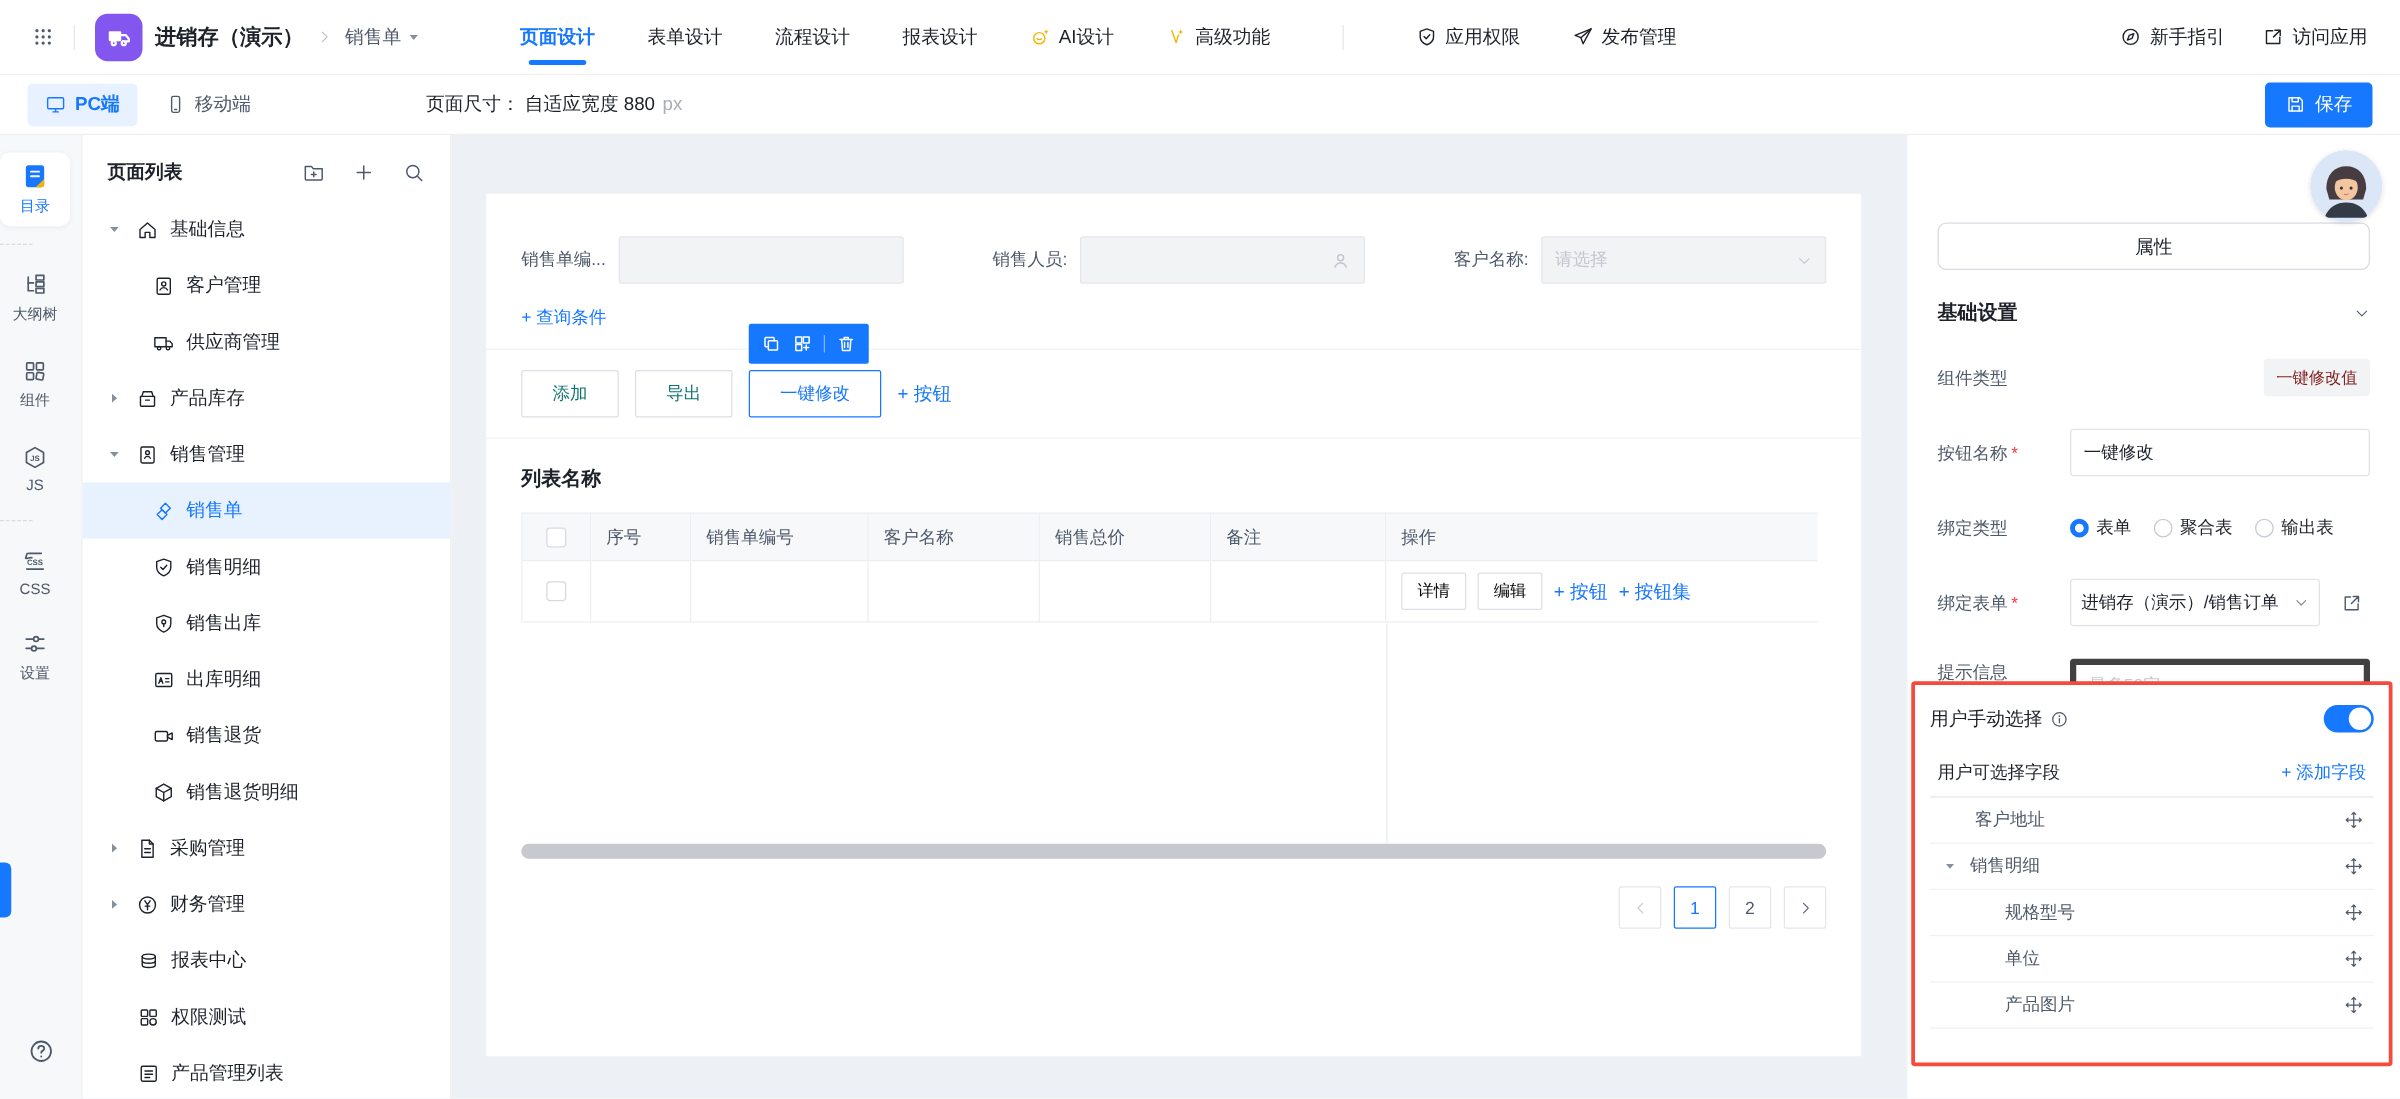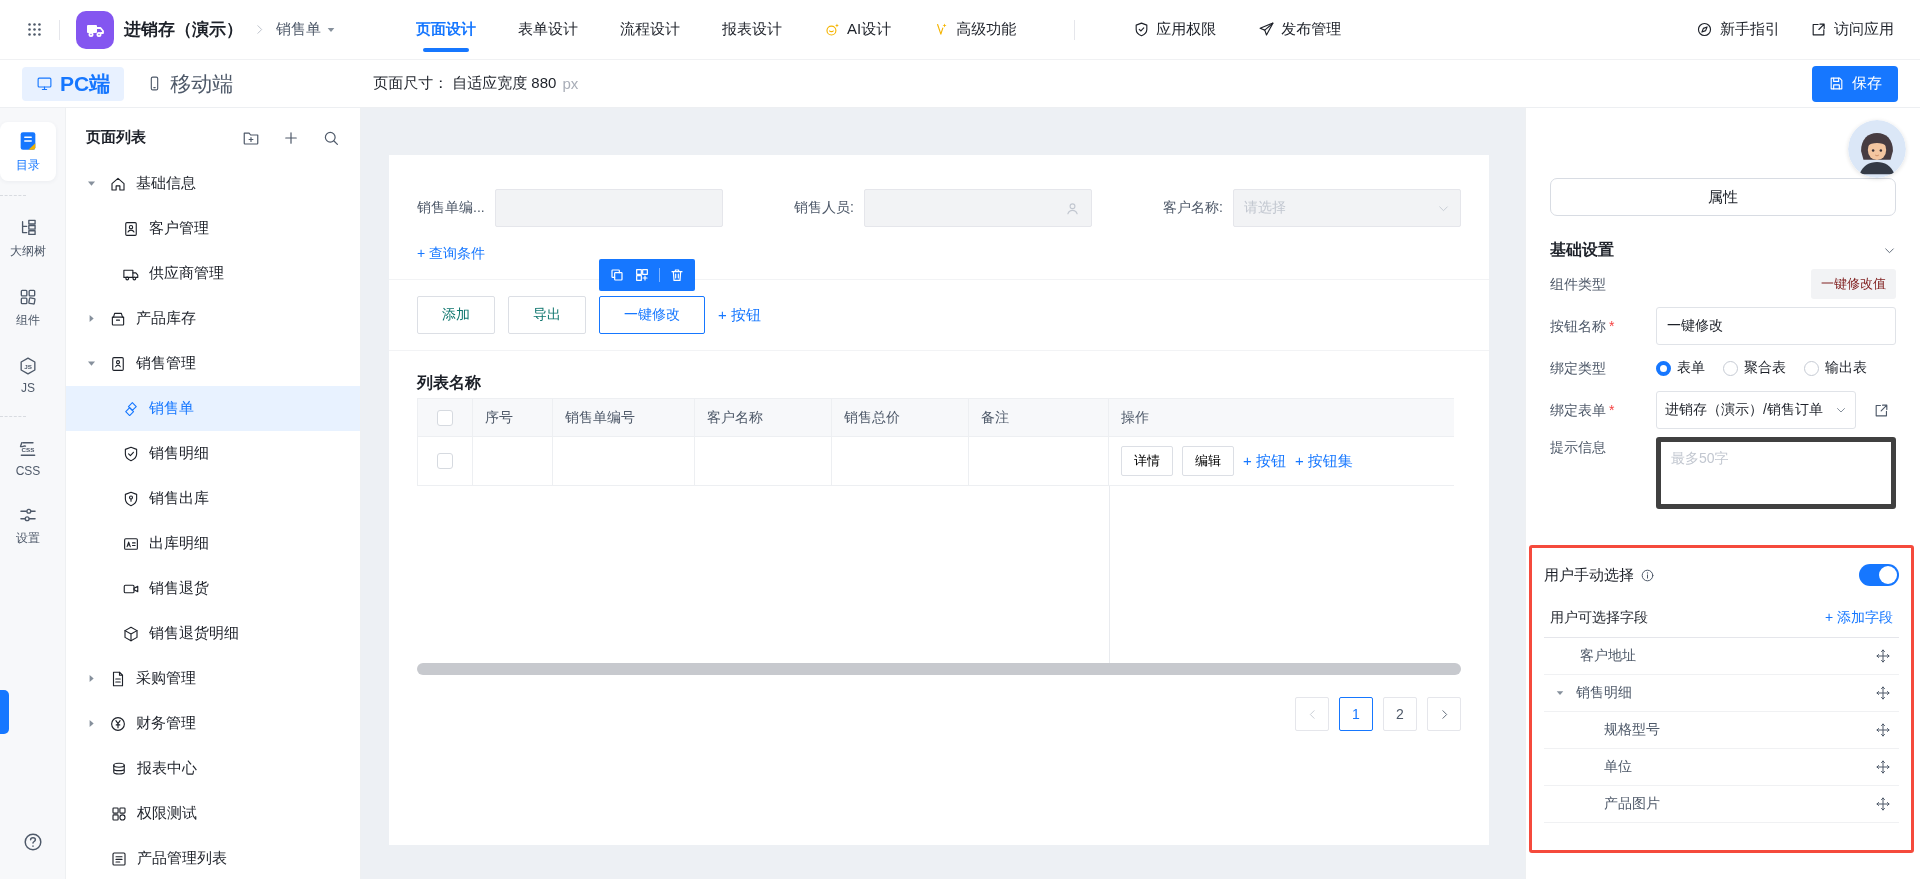"PC端" .devtab { font-size: 21px -> 15px }
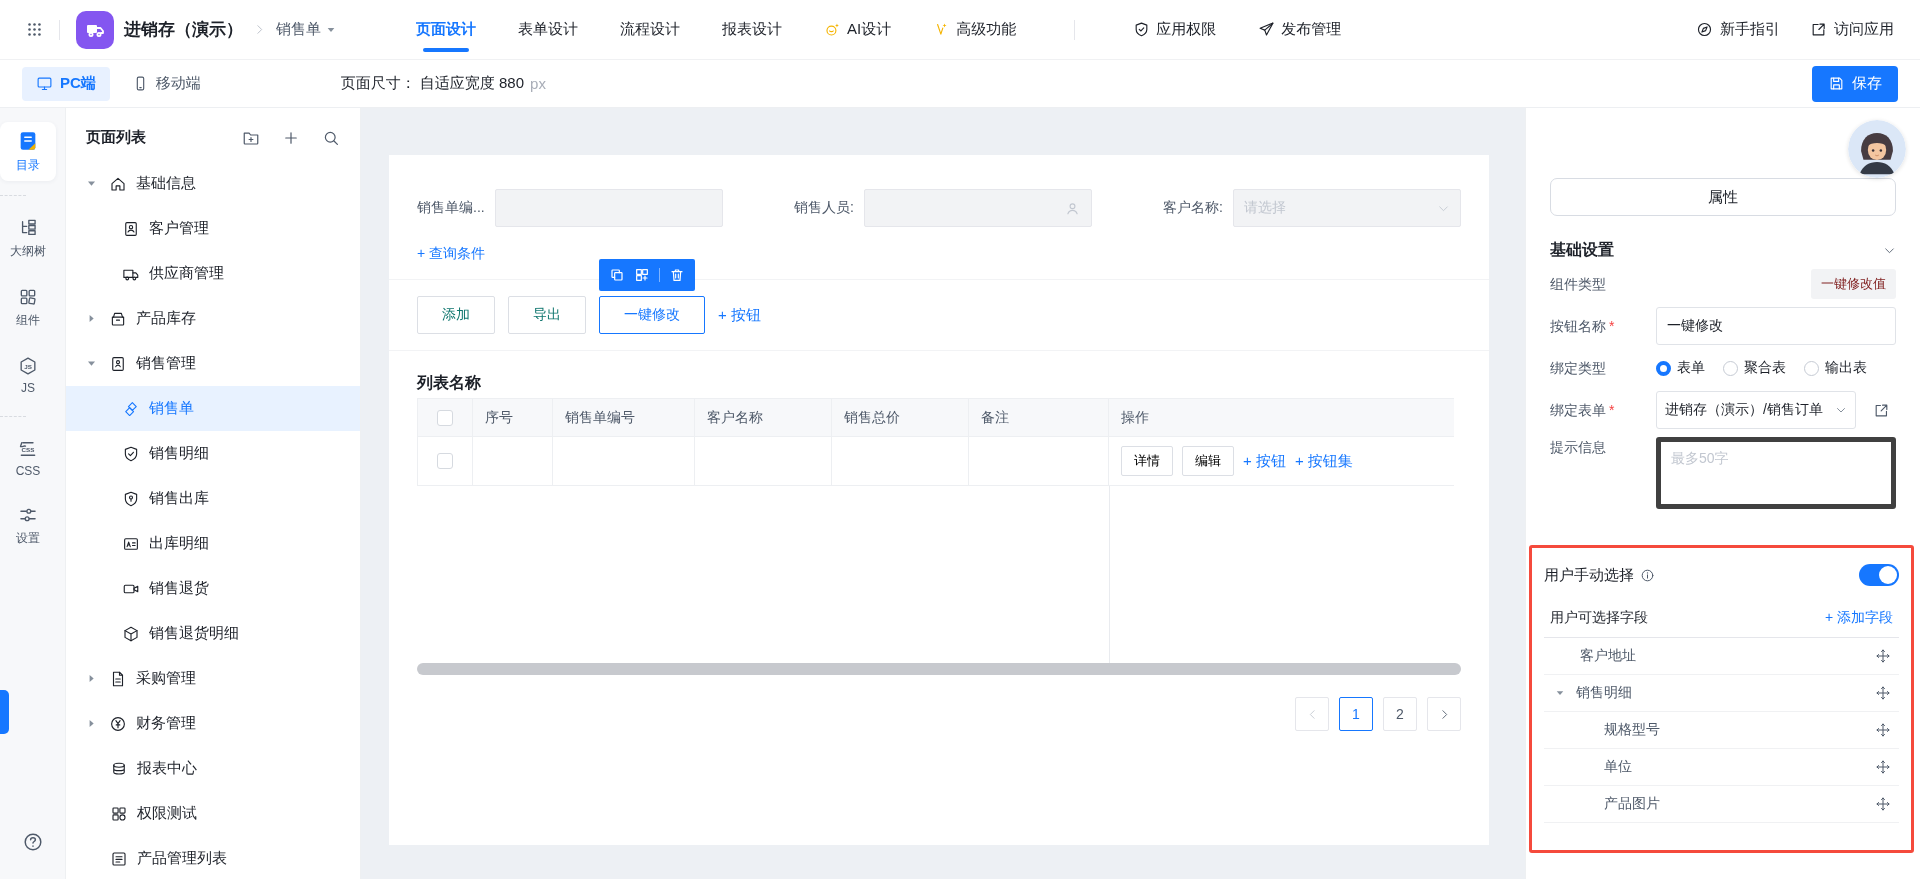"组件类型" .prow { margin-top: 8px -> 26px }
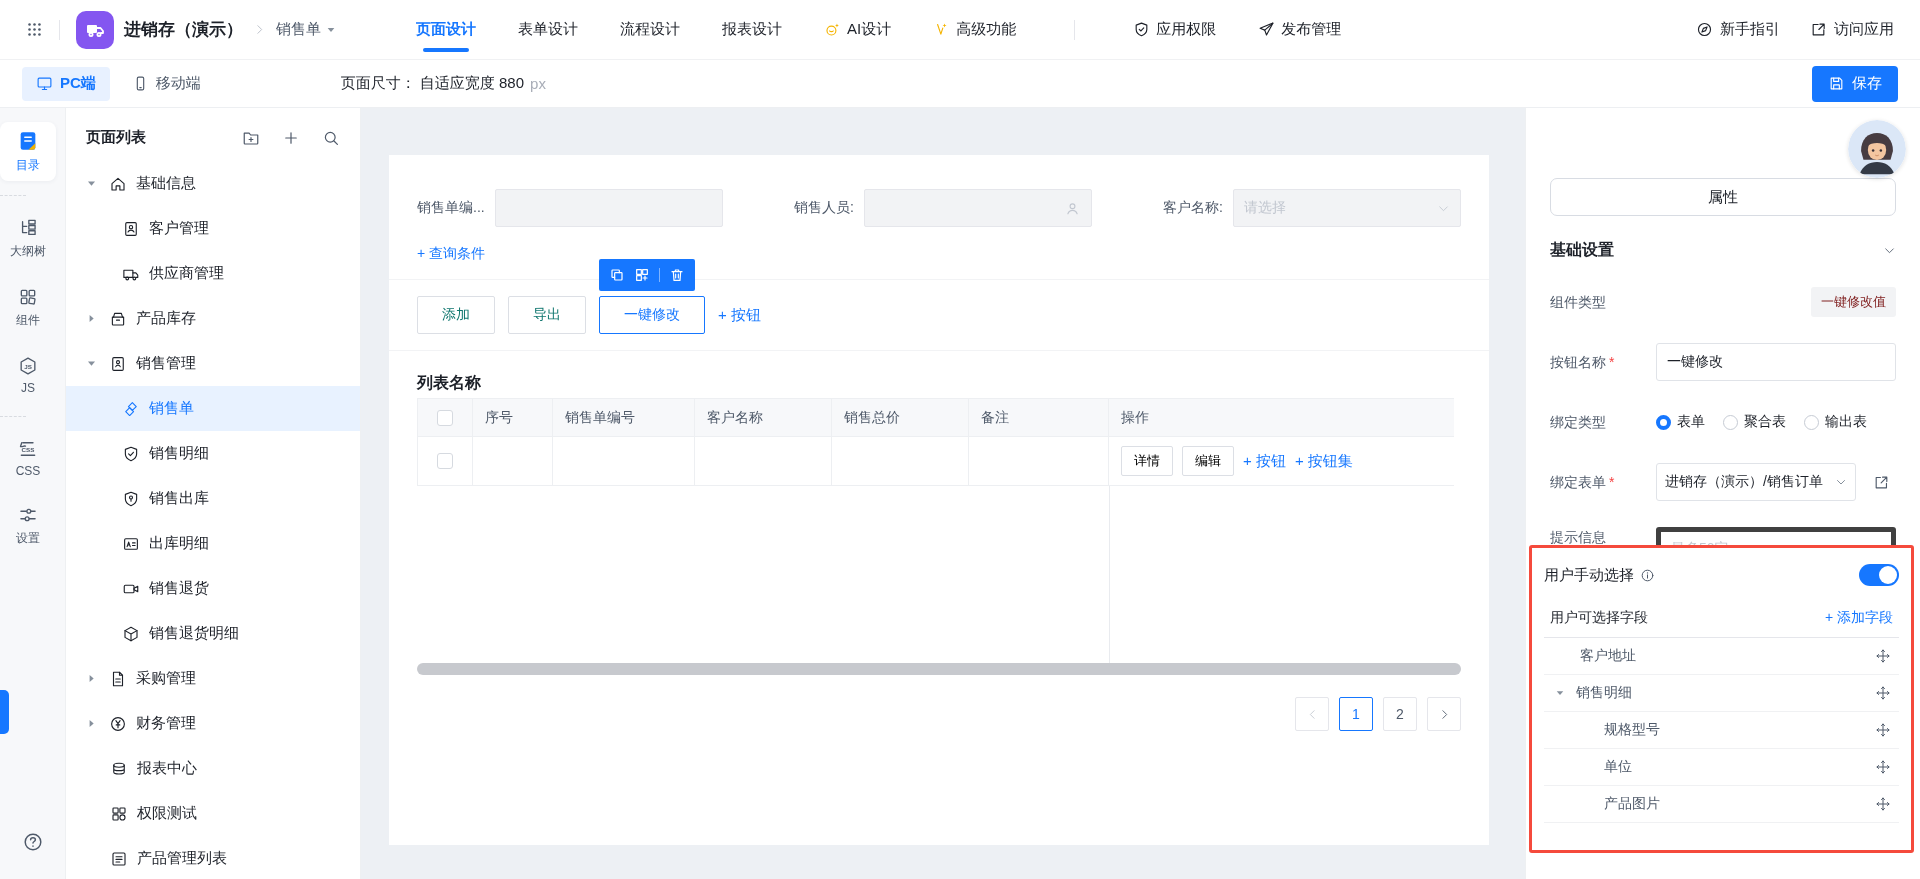"序号" .tbl { margin-top: 4px -> 16px }
